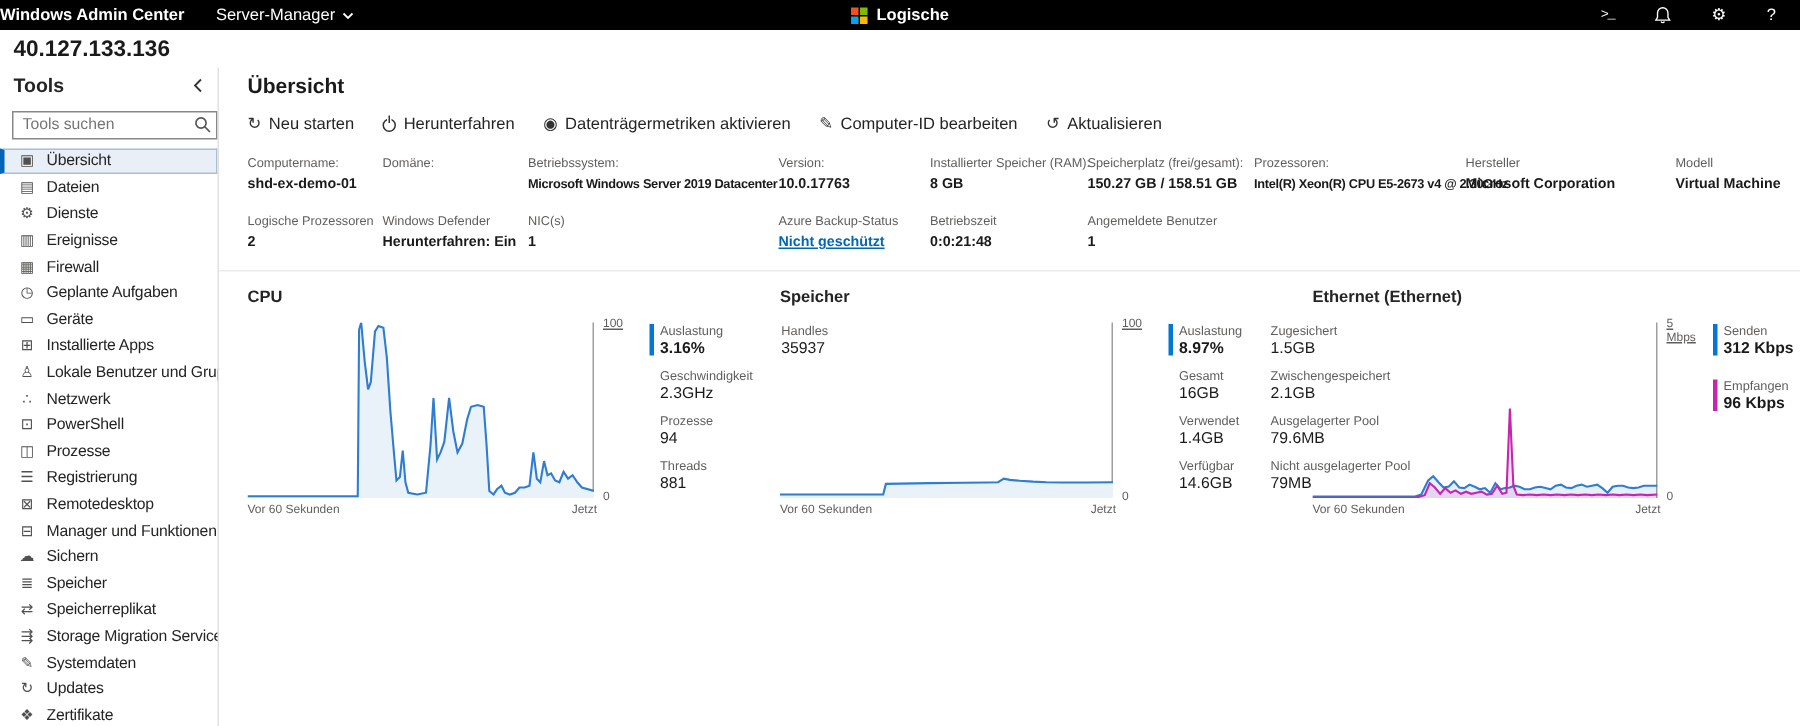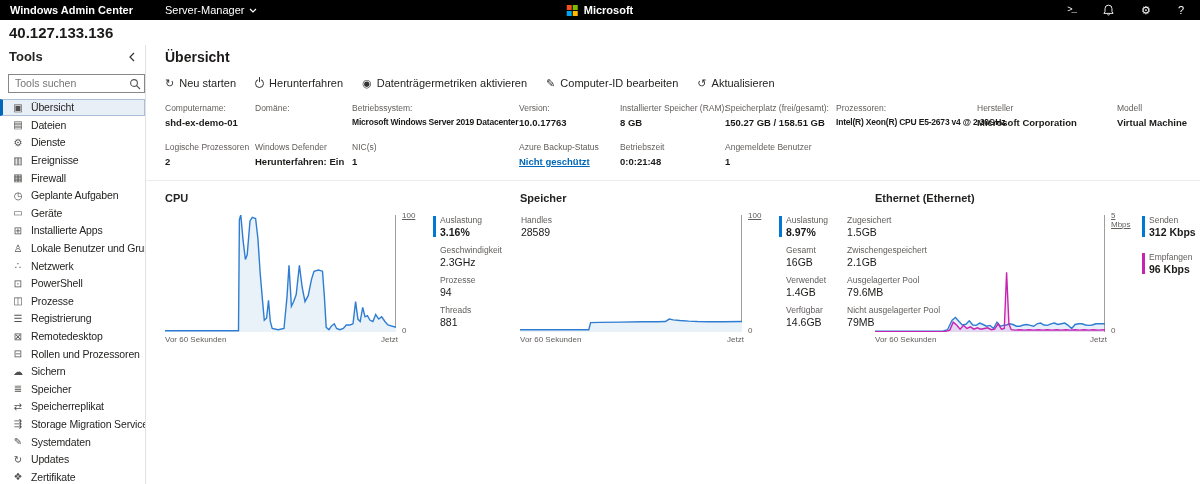"Windows Admin Center" .tb-left { gap: 32px -> 21px; padding-left: 10px -> none }
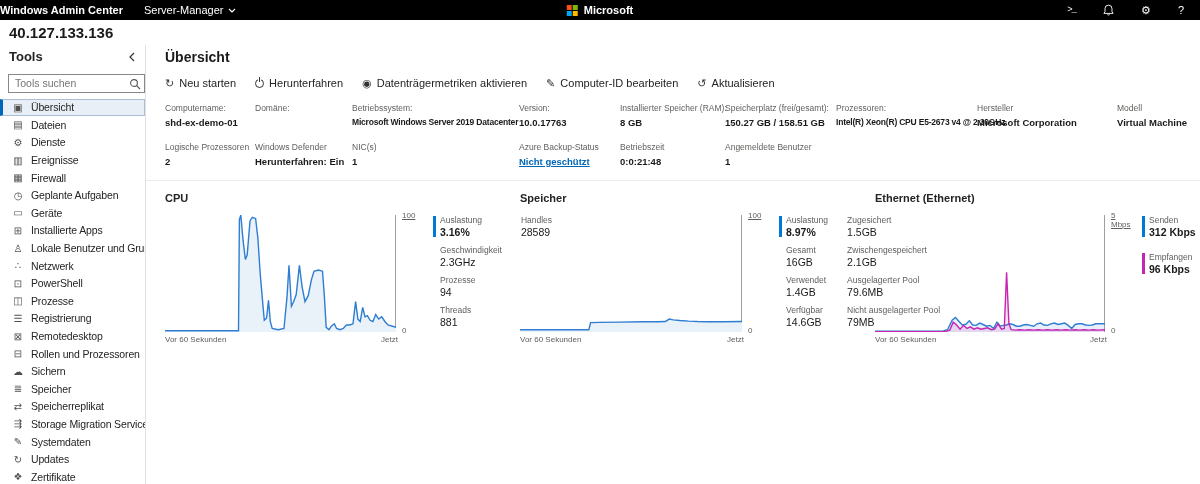"Microsoft" span.ms-text { text: Microsoft -> Logische }
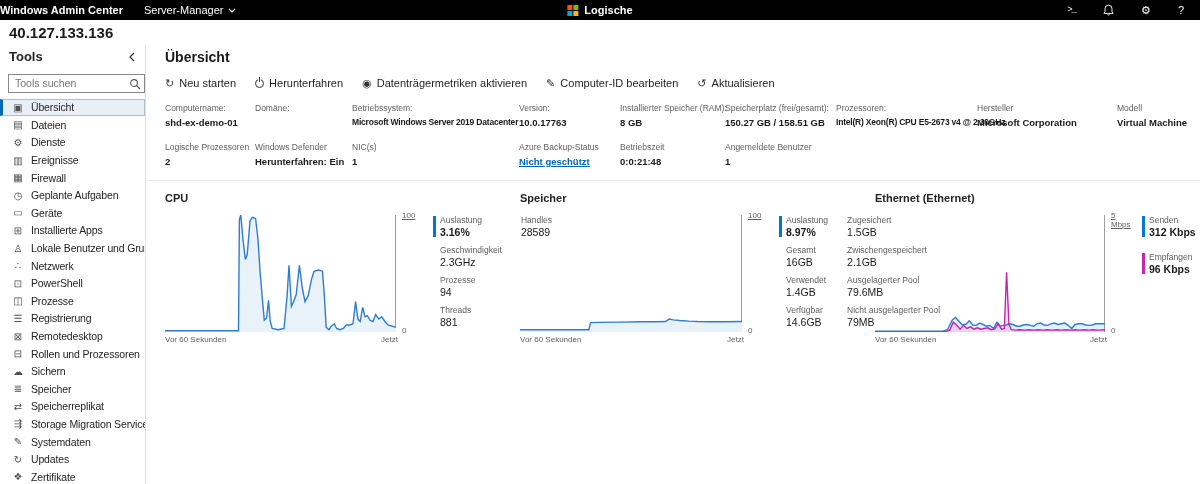"28589" div.stat-value { text: 28589 -> 35937 }
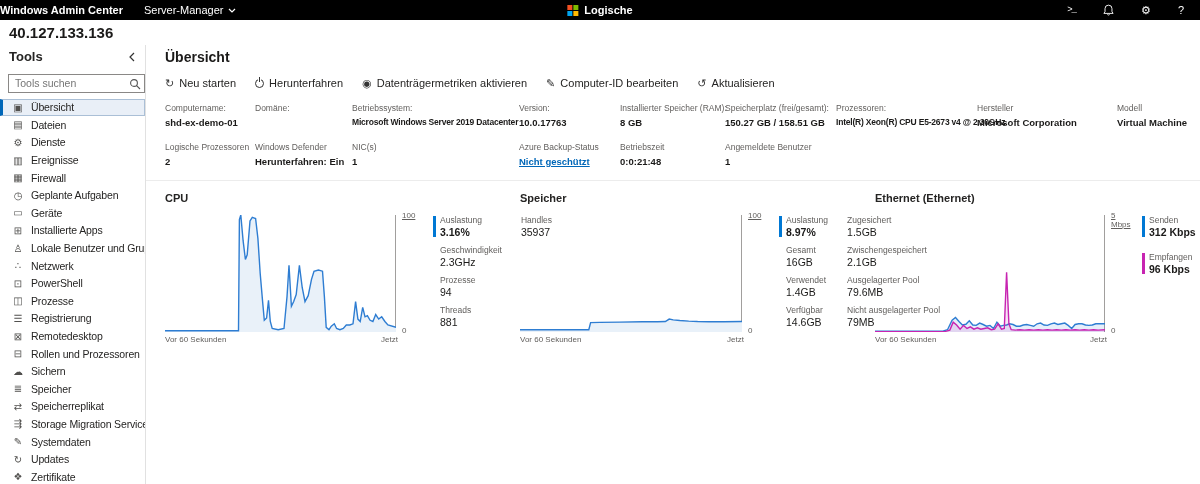"Rollen und Prozessoren" span.nav-label { text: Rollen und Prozessoren -> Manager und Funktionen }
